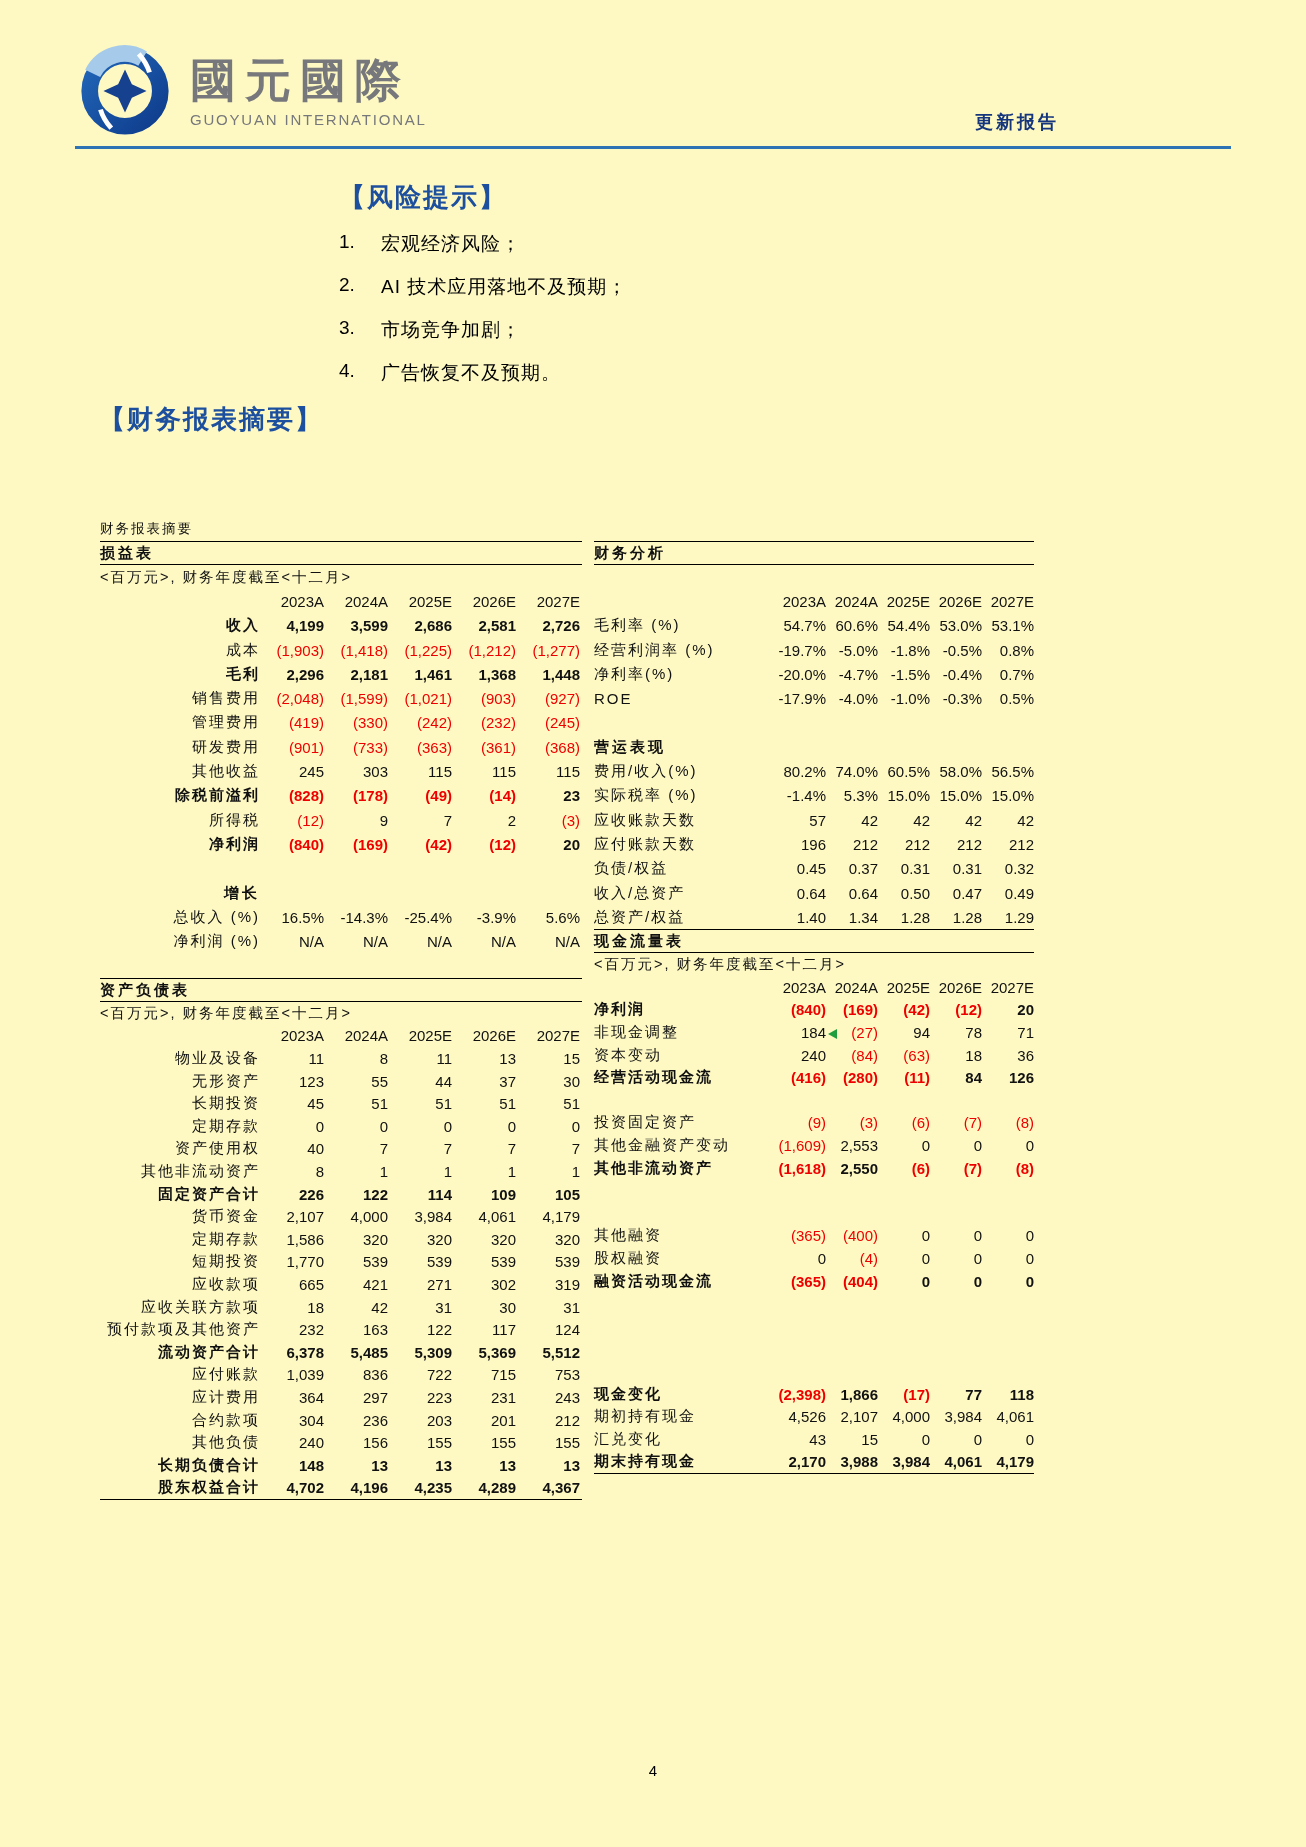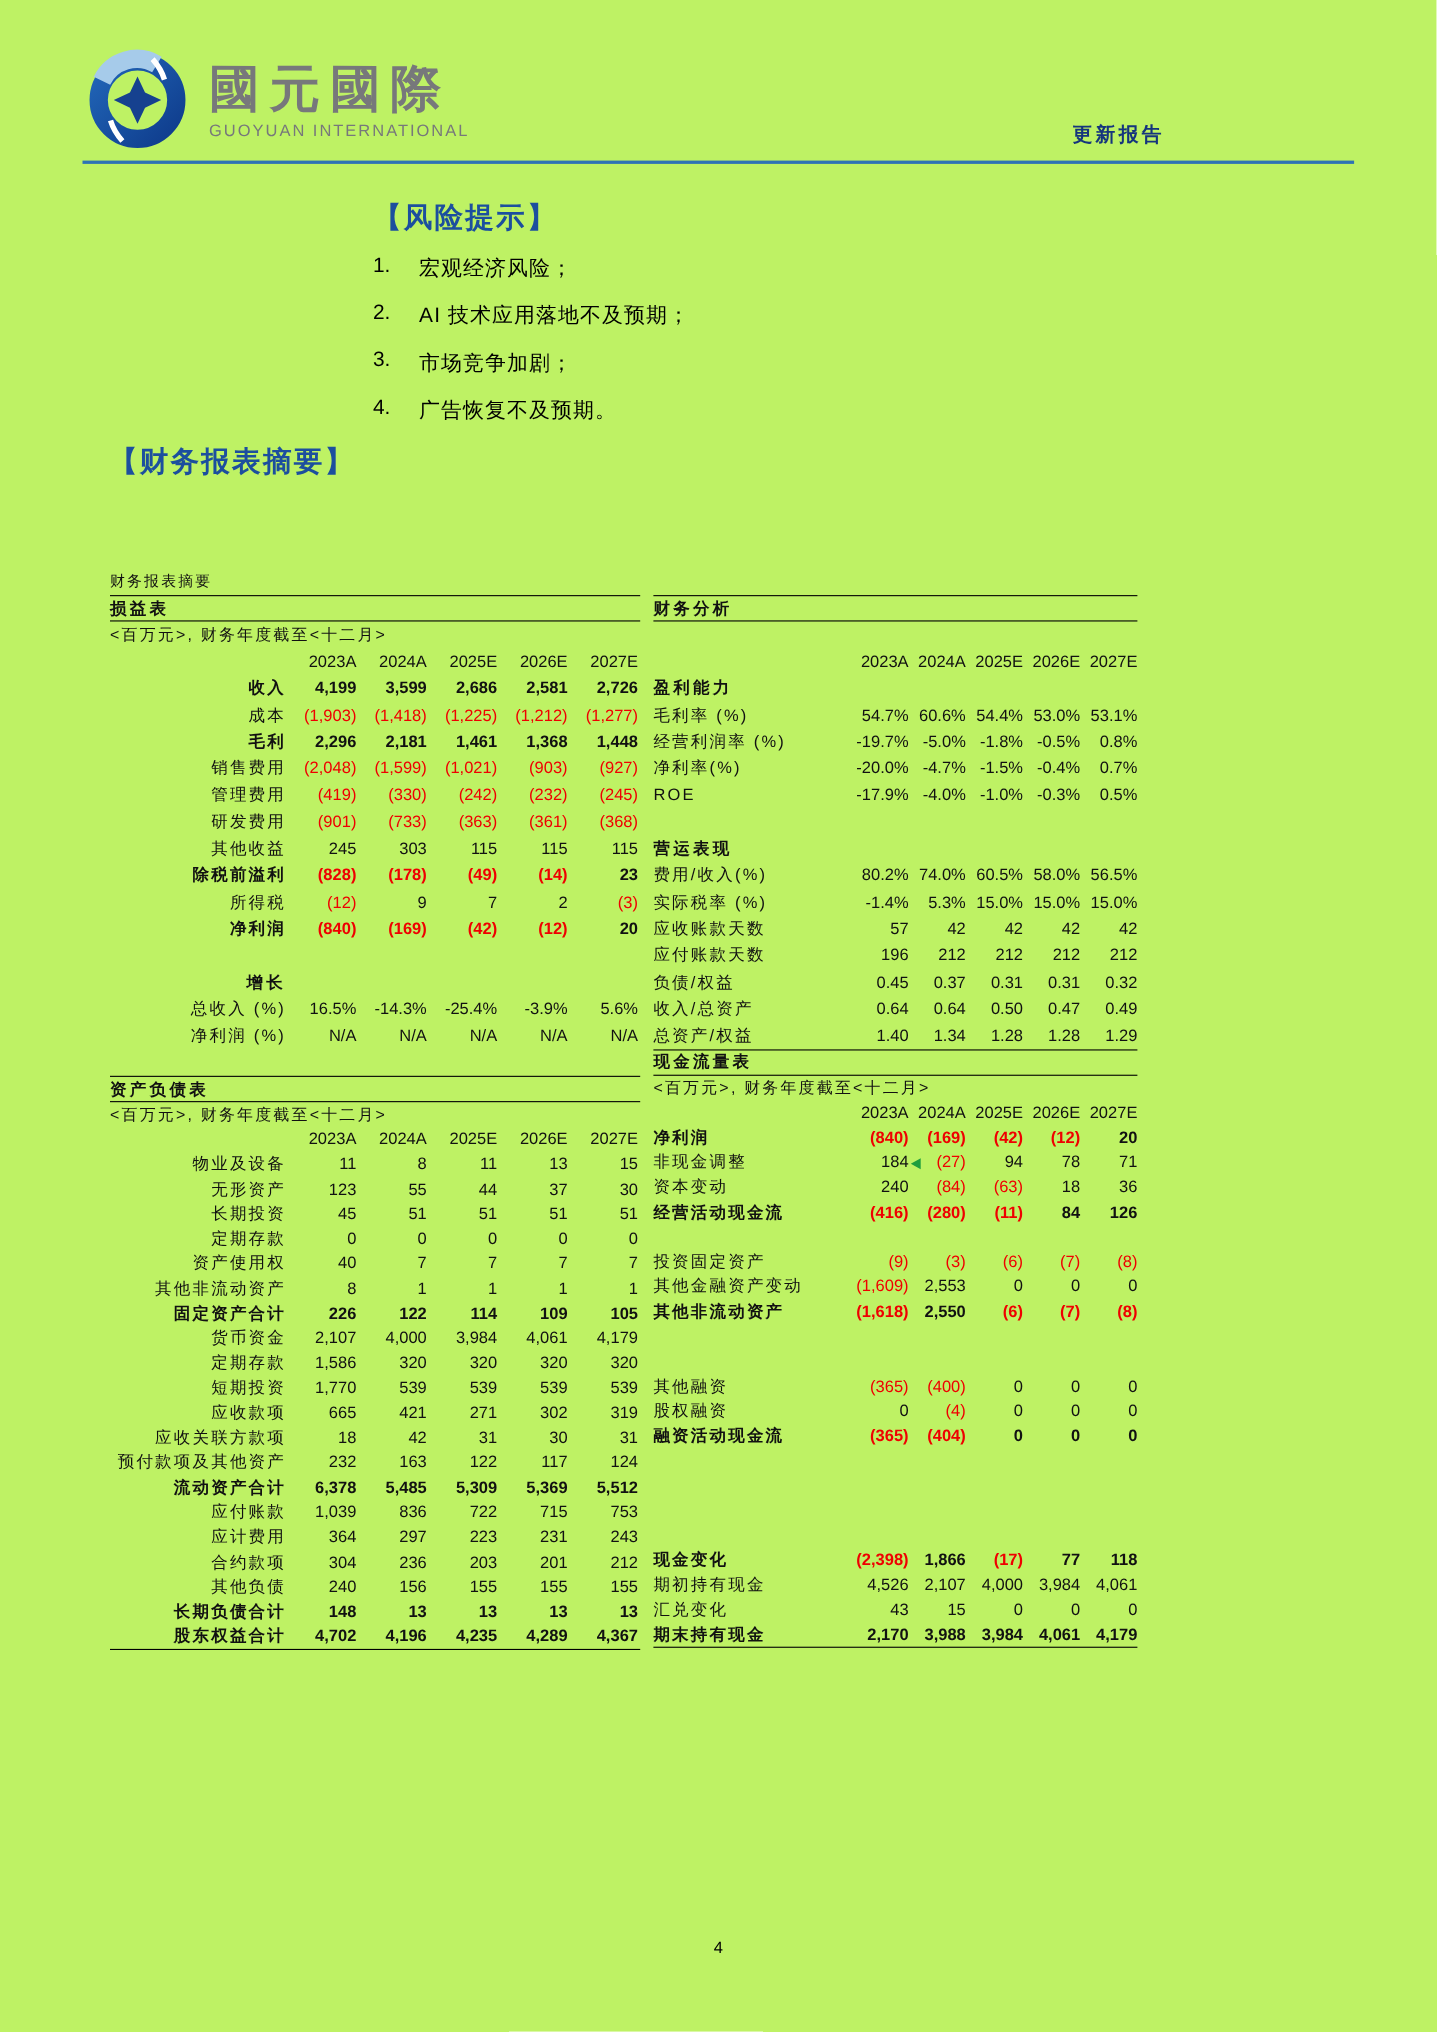"國元國際" .page { background: #bef264 -> #fef9c3 }
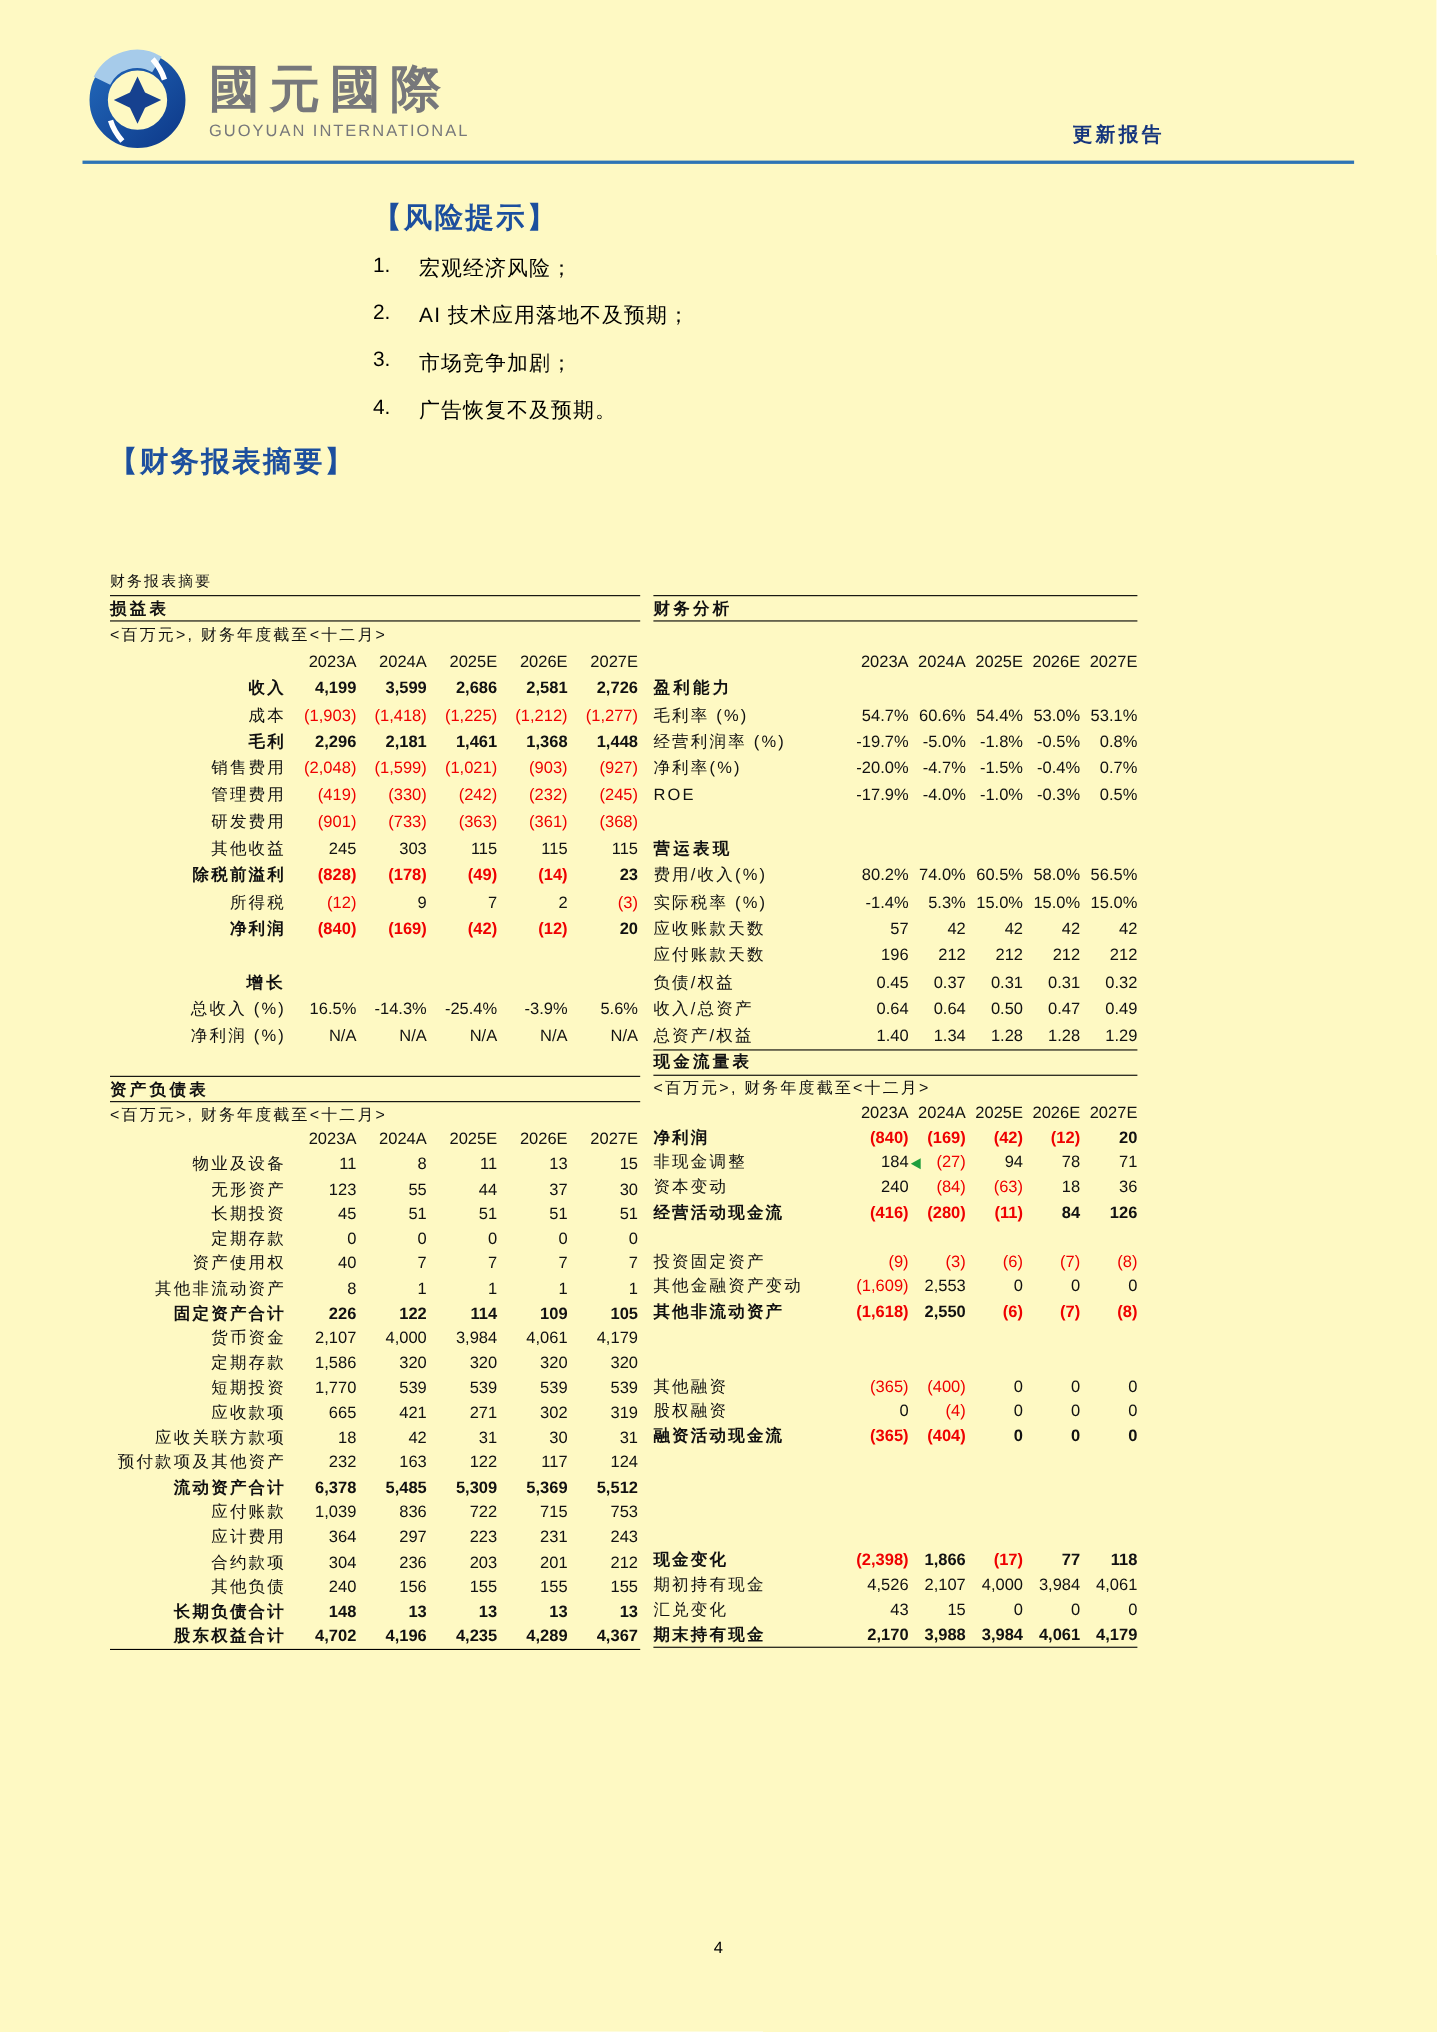"盈利能力" div.t-row { html: <div> <div>盈利能力</div> </div> -> none }
